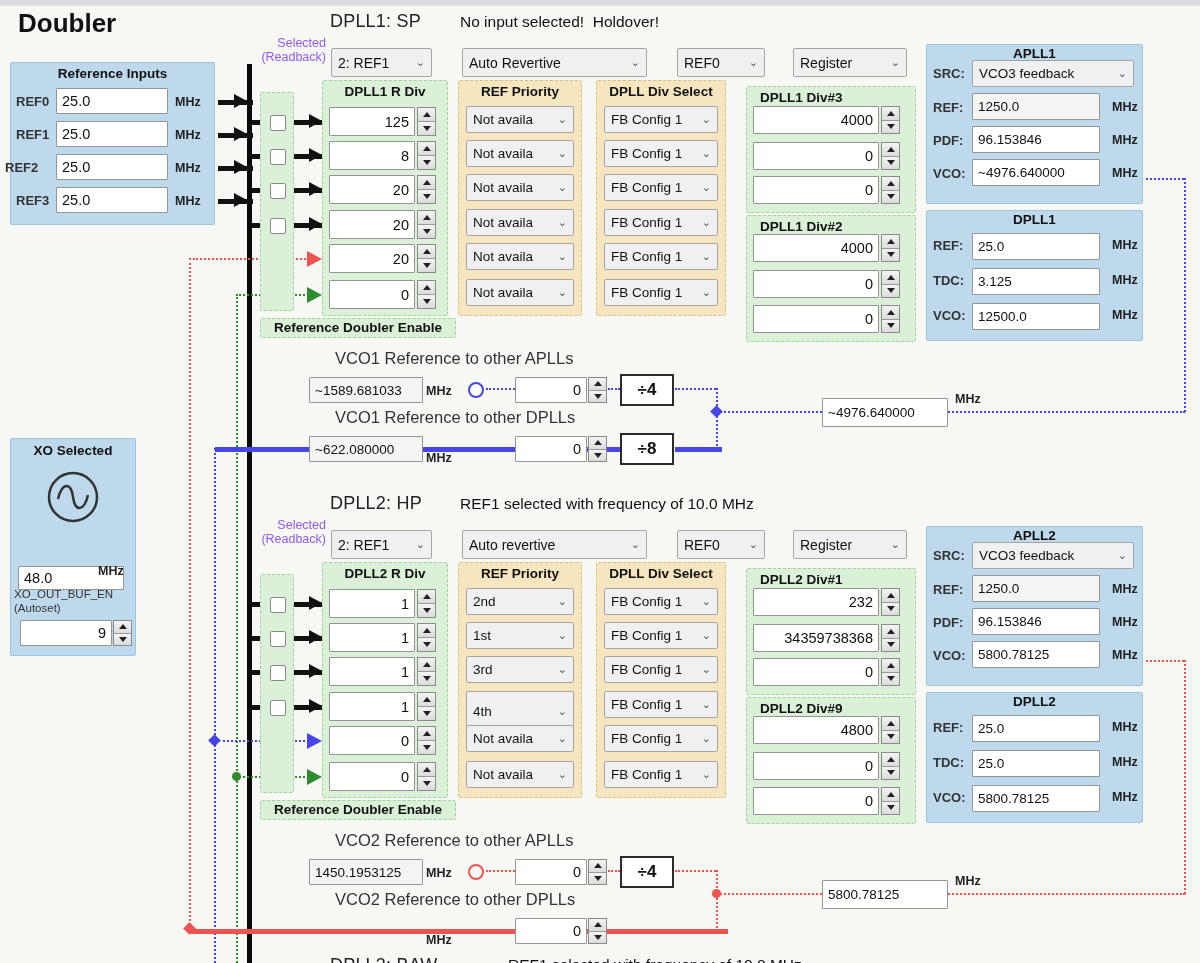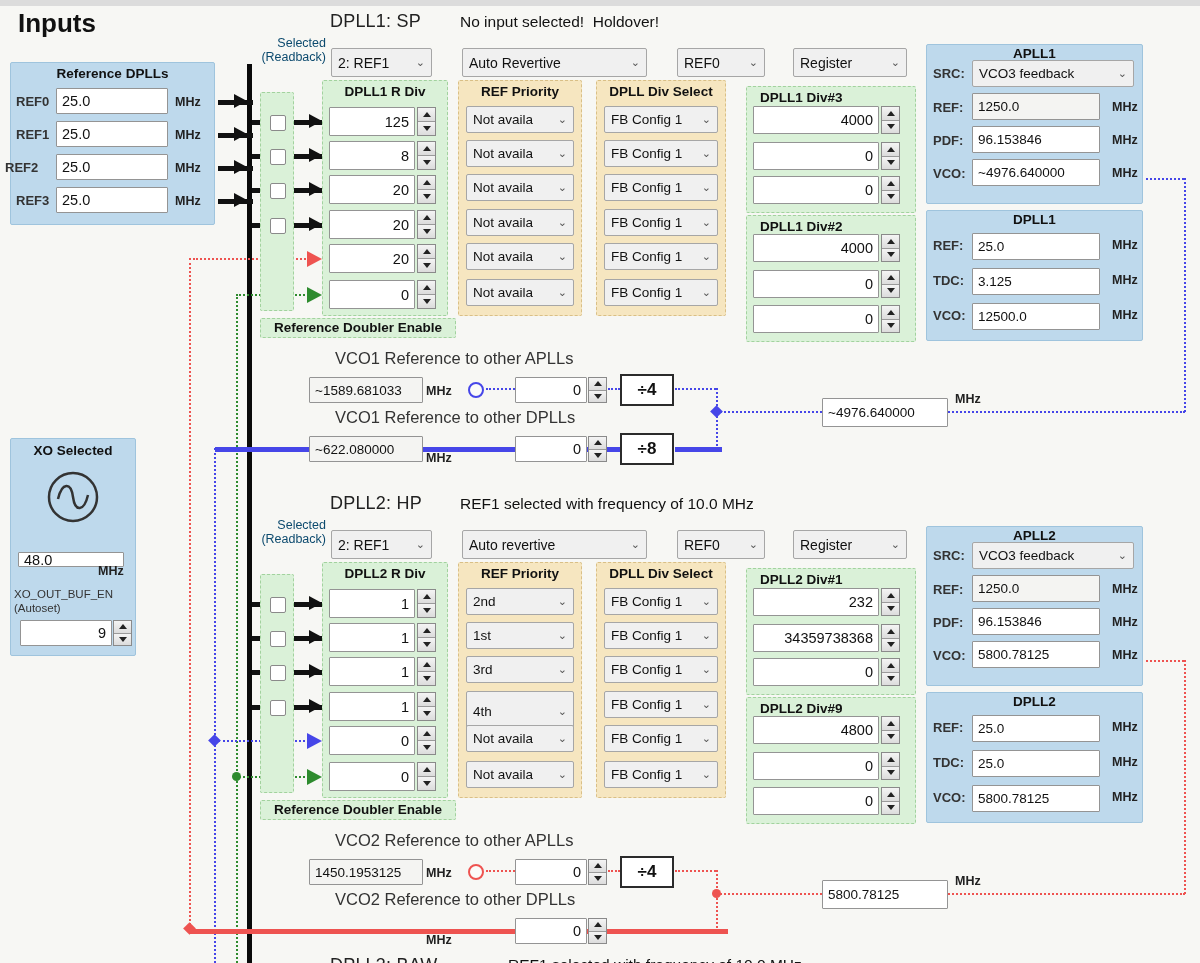"Inputs" div.h1 { text: Inputs -> Doubler }
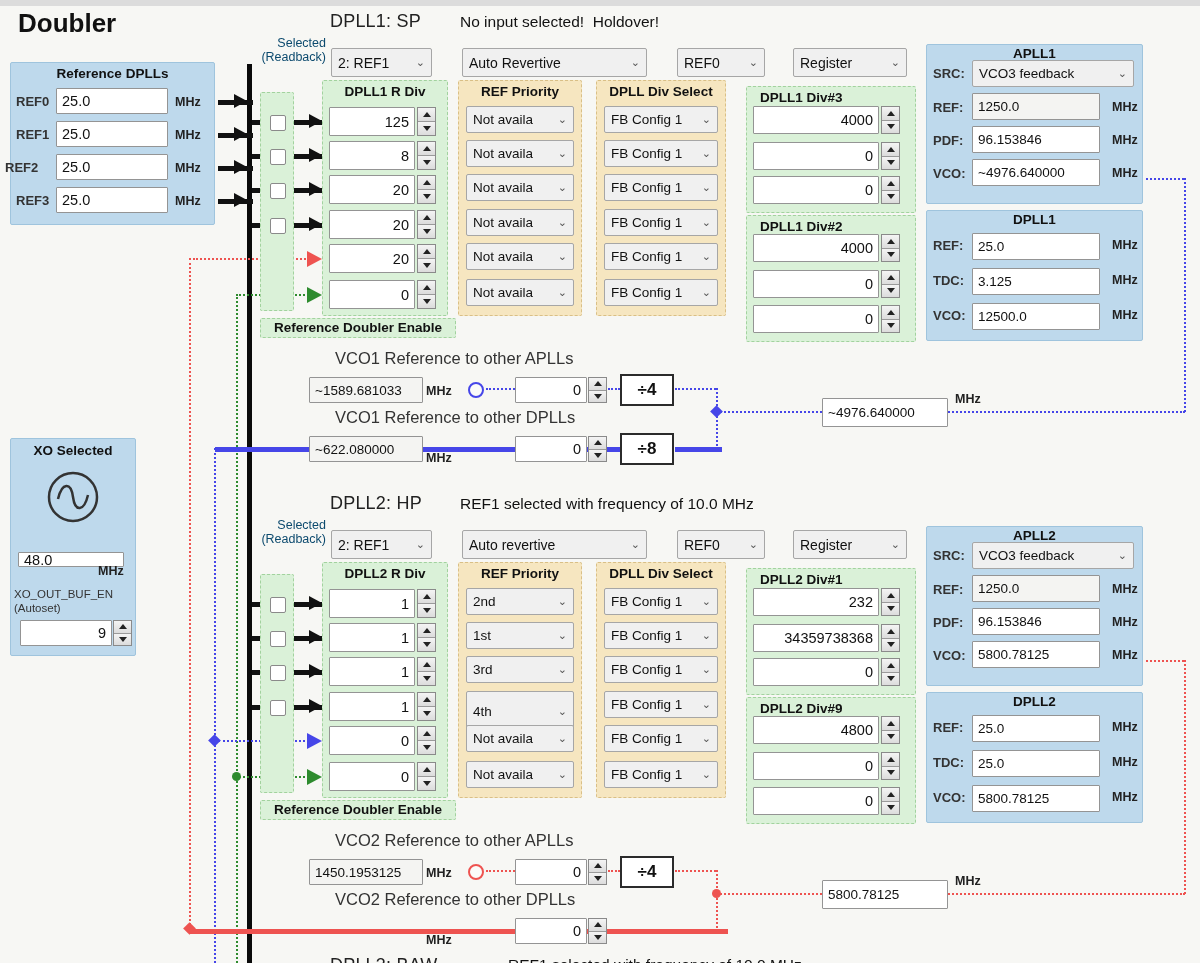"Selected" .sel { color: #0c4a6e -> #8b5cf6 }
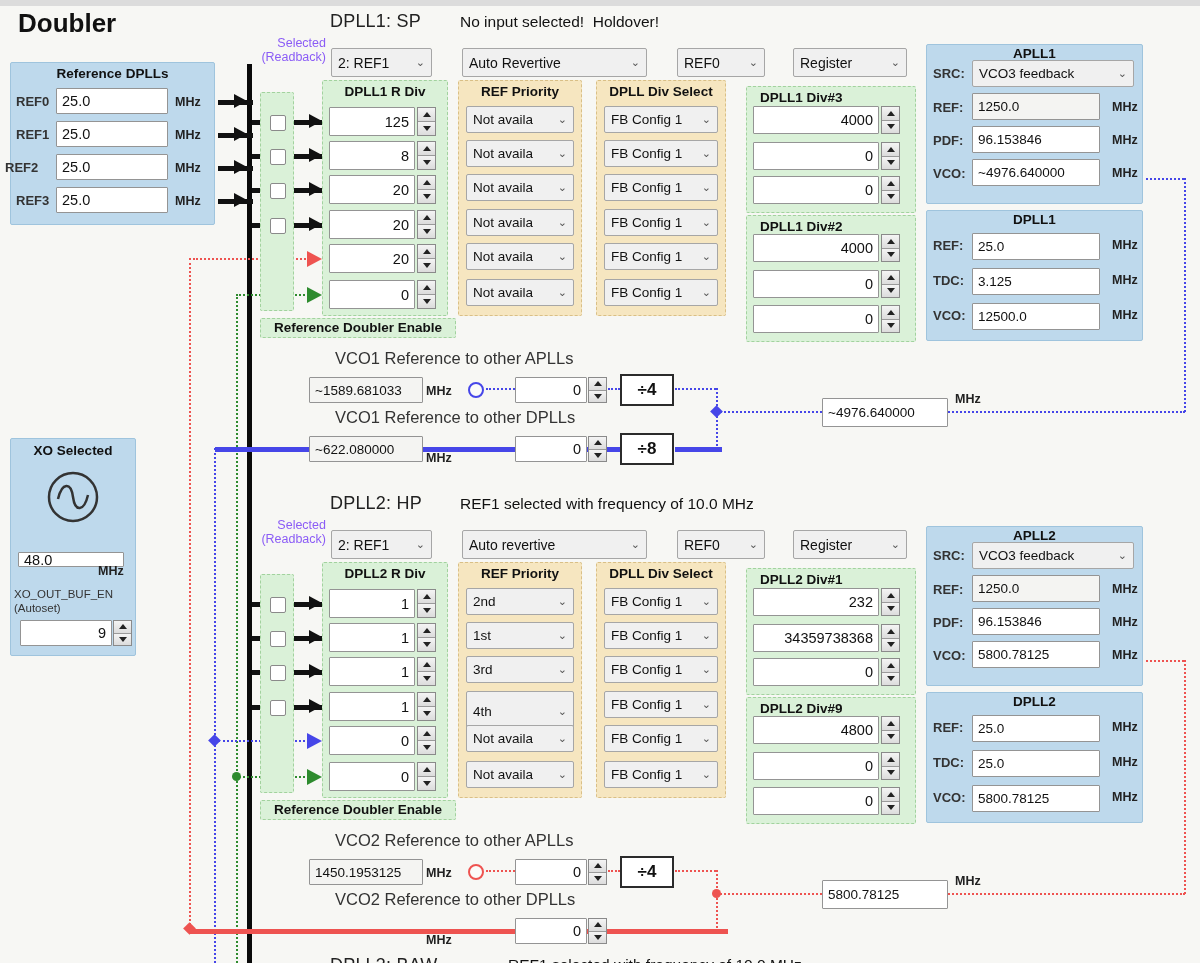"Reference DPLLs" div.ph { text: DPLLs -> Inputs }
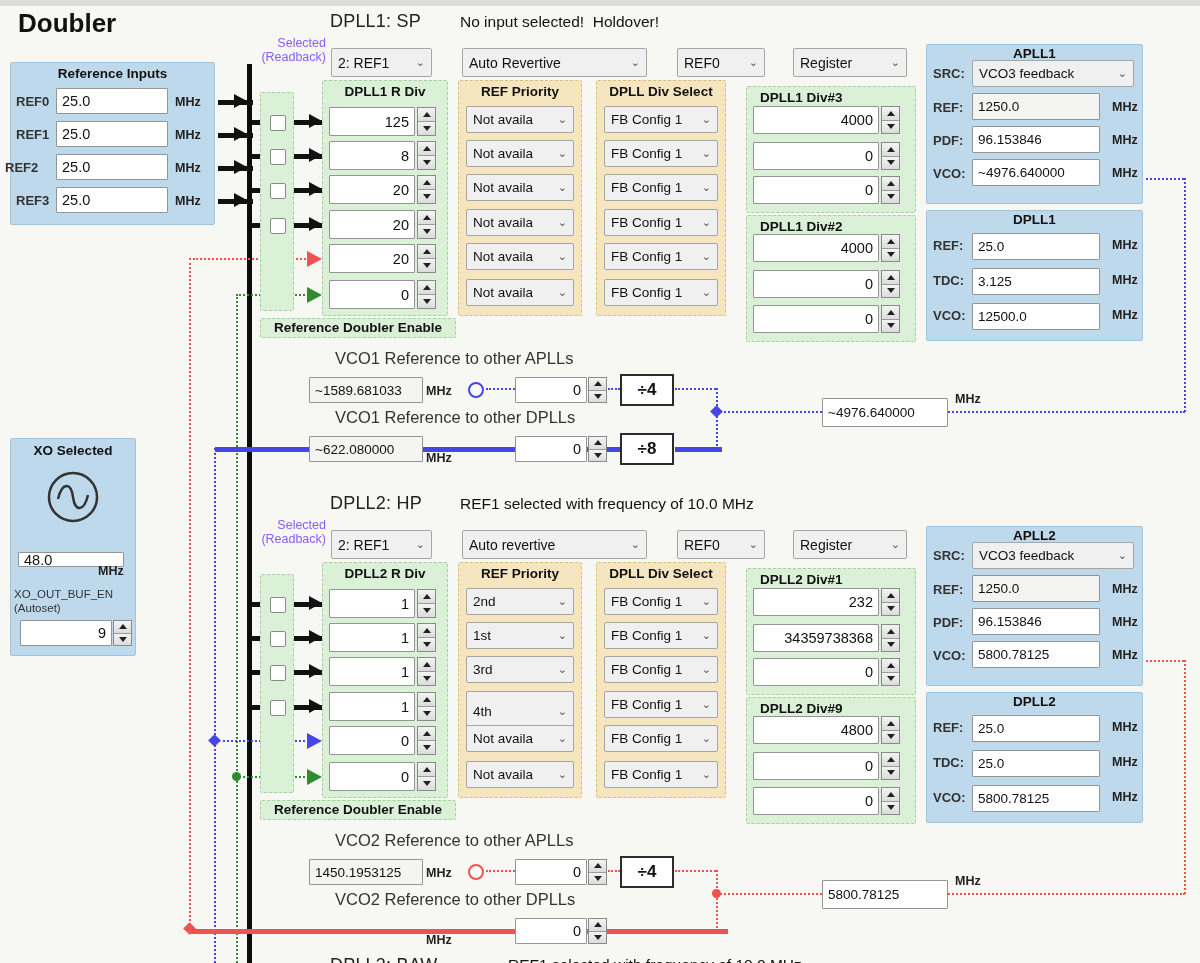"48.0" div.inp { height: 15px -> 24px; top: 552px -> 566px }
